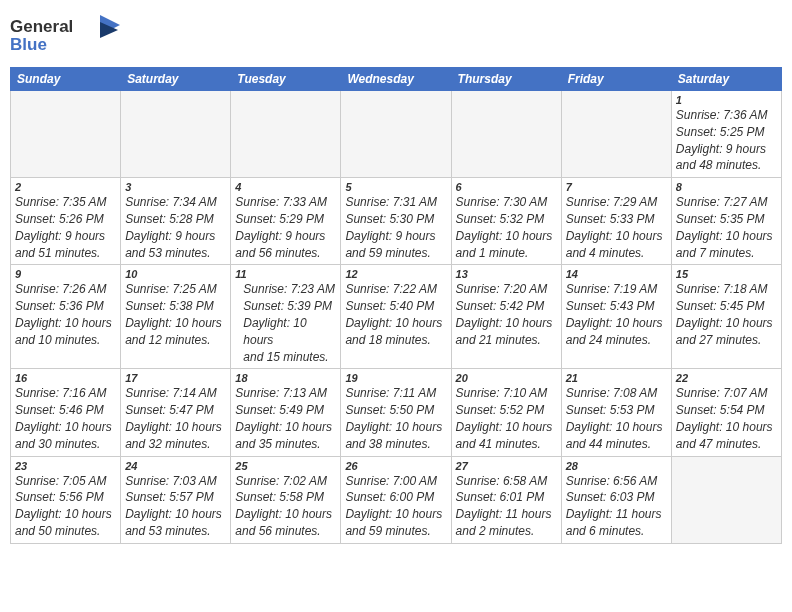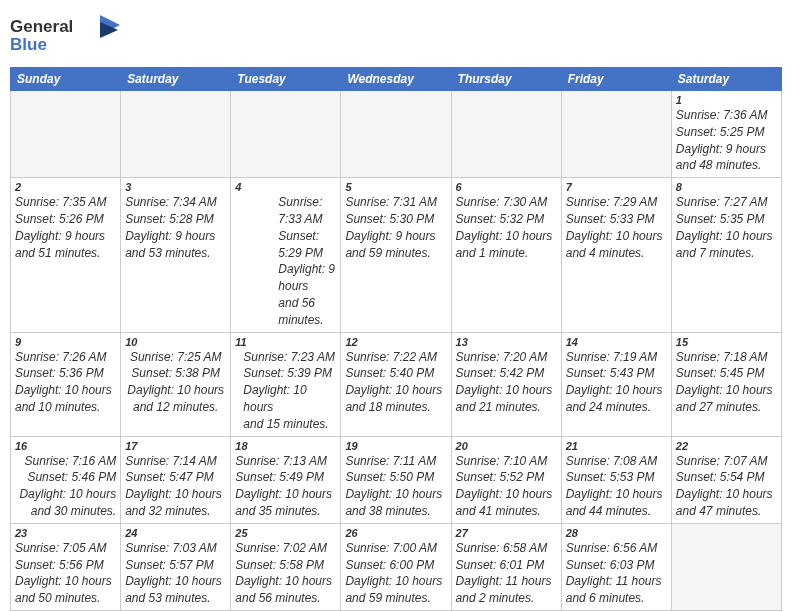"Sunrise: 7:33 AM" div.day-info { margin-left: 43px -> none }
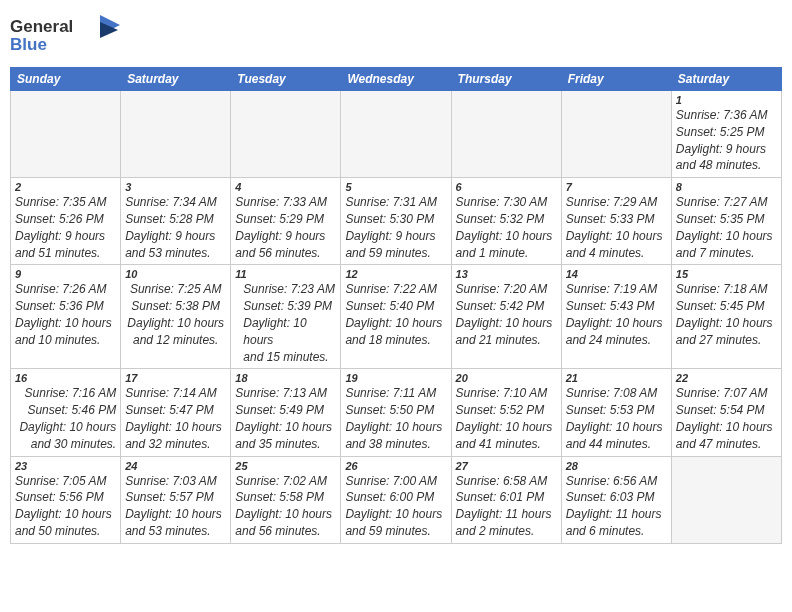"Sunrise: 7:25 AM" div.day-info { text-align: center -> none }
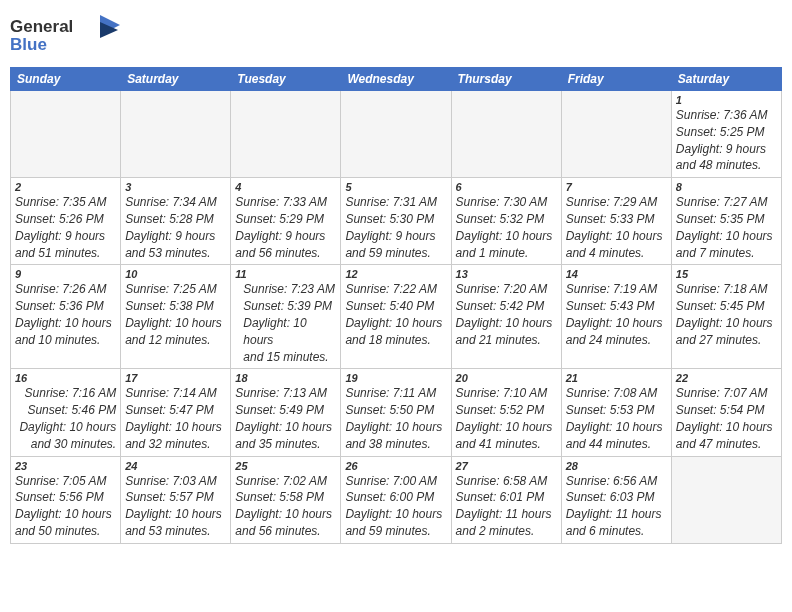"Sunrise: 7:16 AM" div.day-info { text-align: right -> none }
